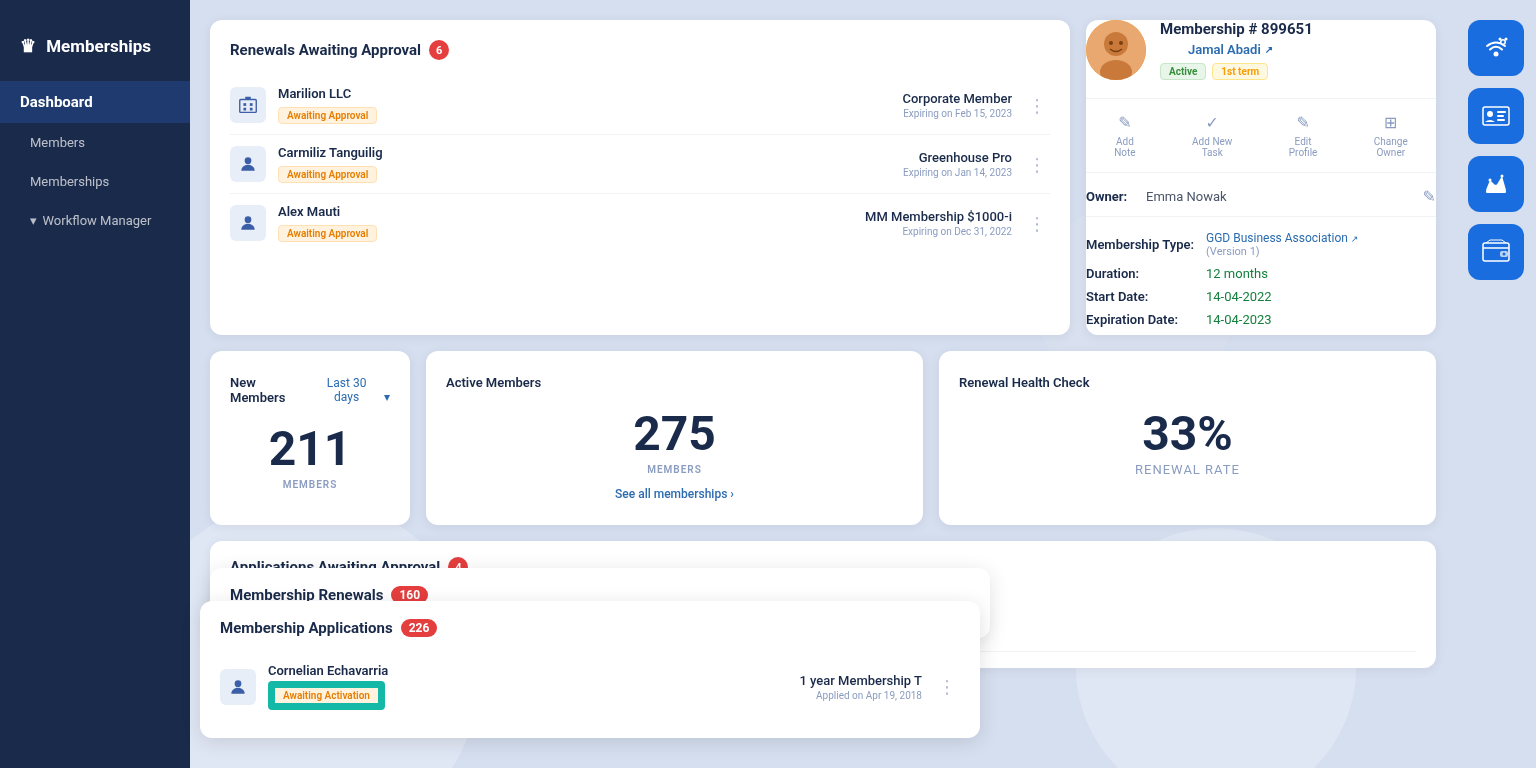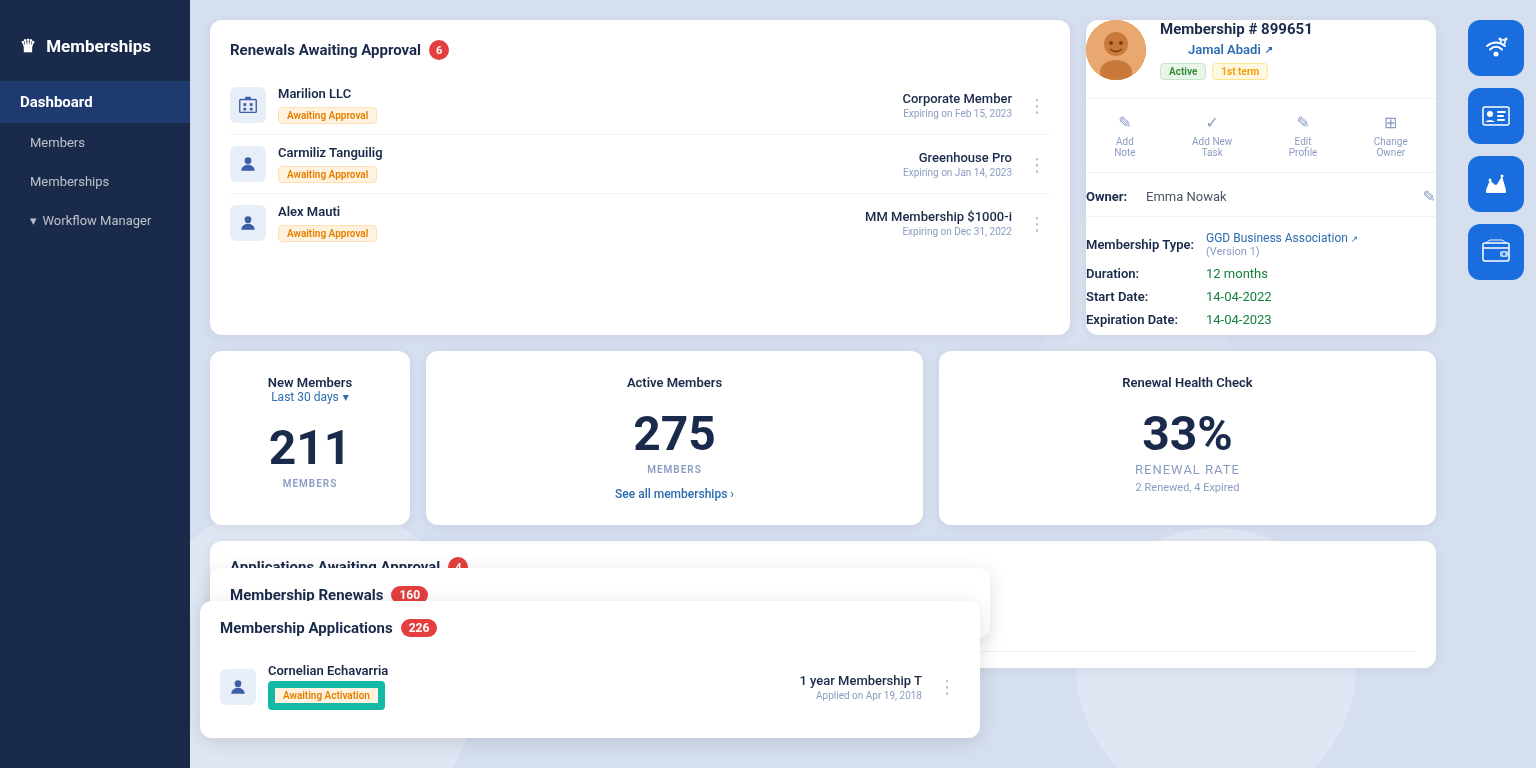"New Members" .stat-card-header { flex-direction: column -> none }
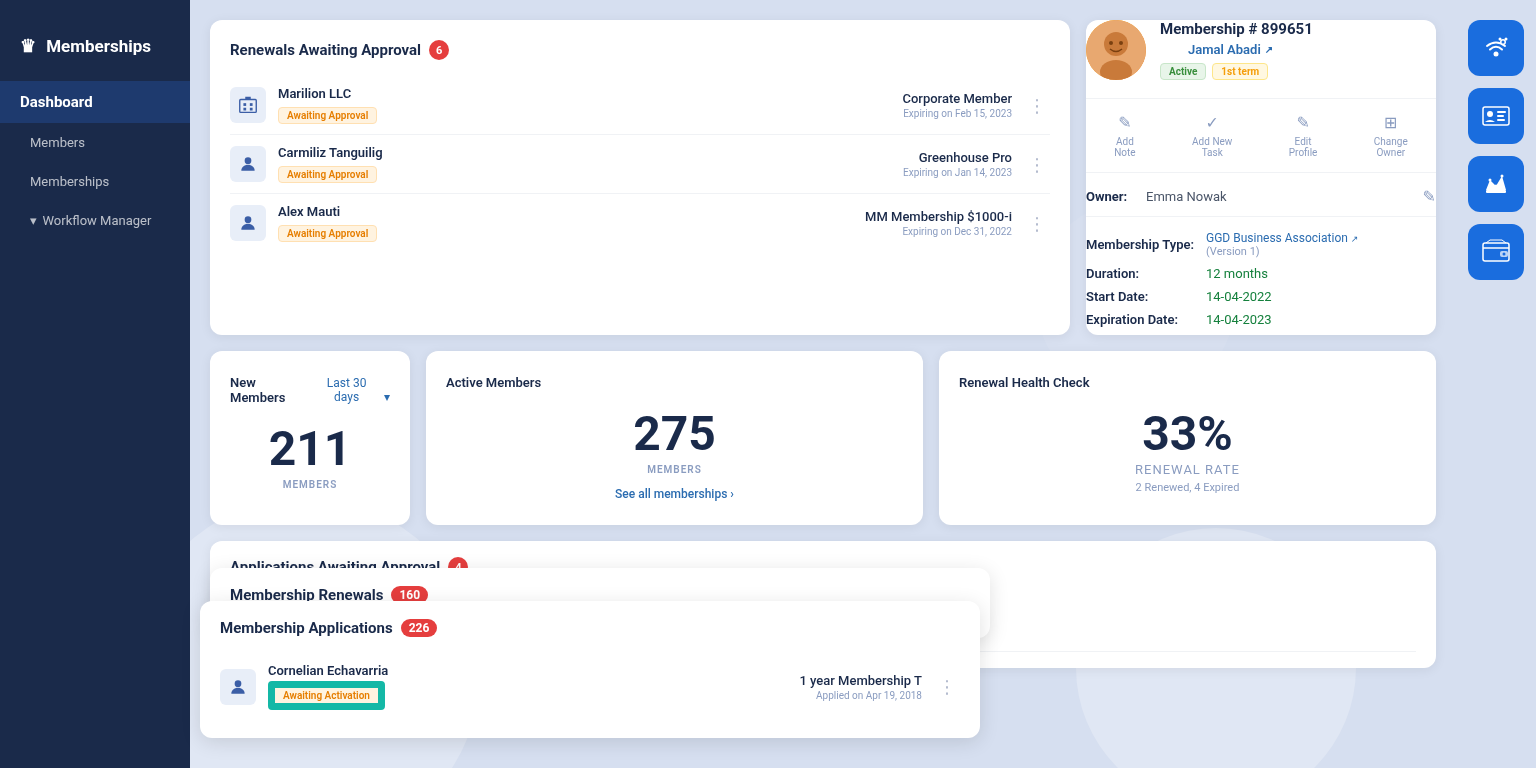"2 Renewed, 4 Expired" div.renewal-sub { html: <div>2 Renewed, 4 Expired</div> -> none }
